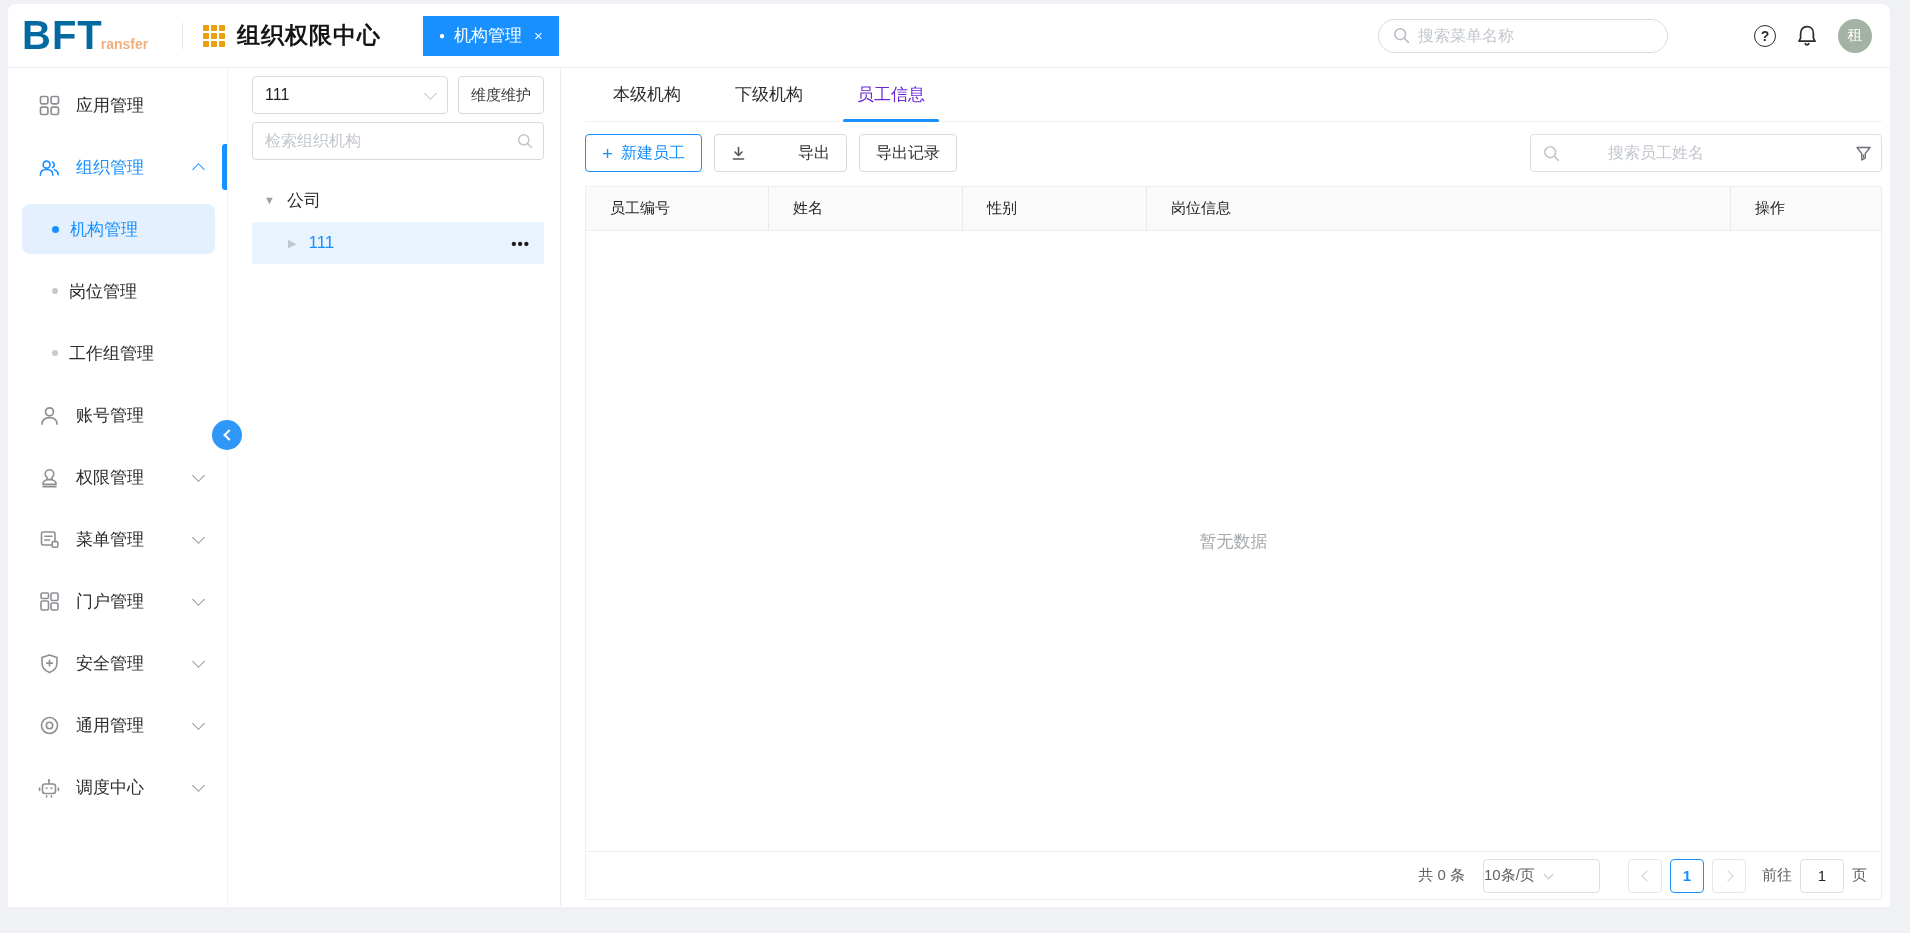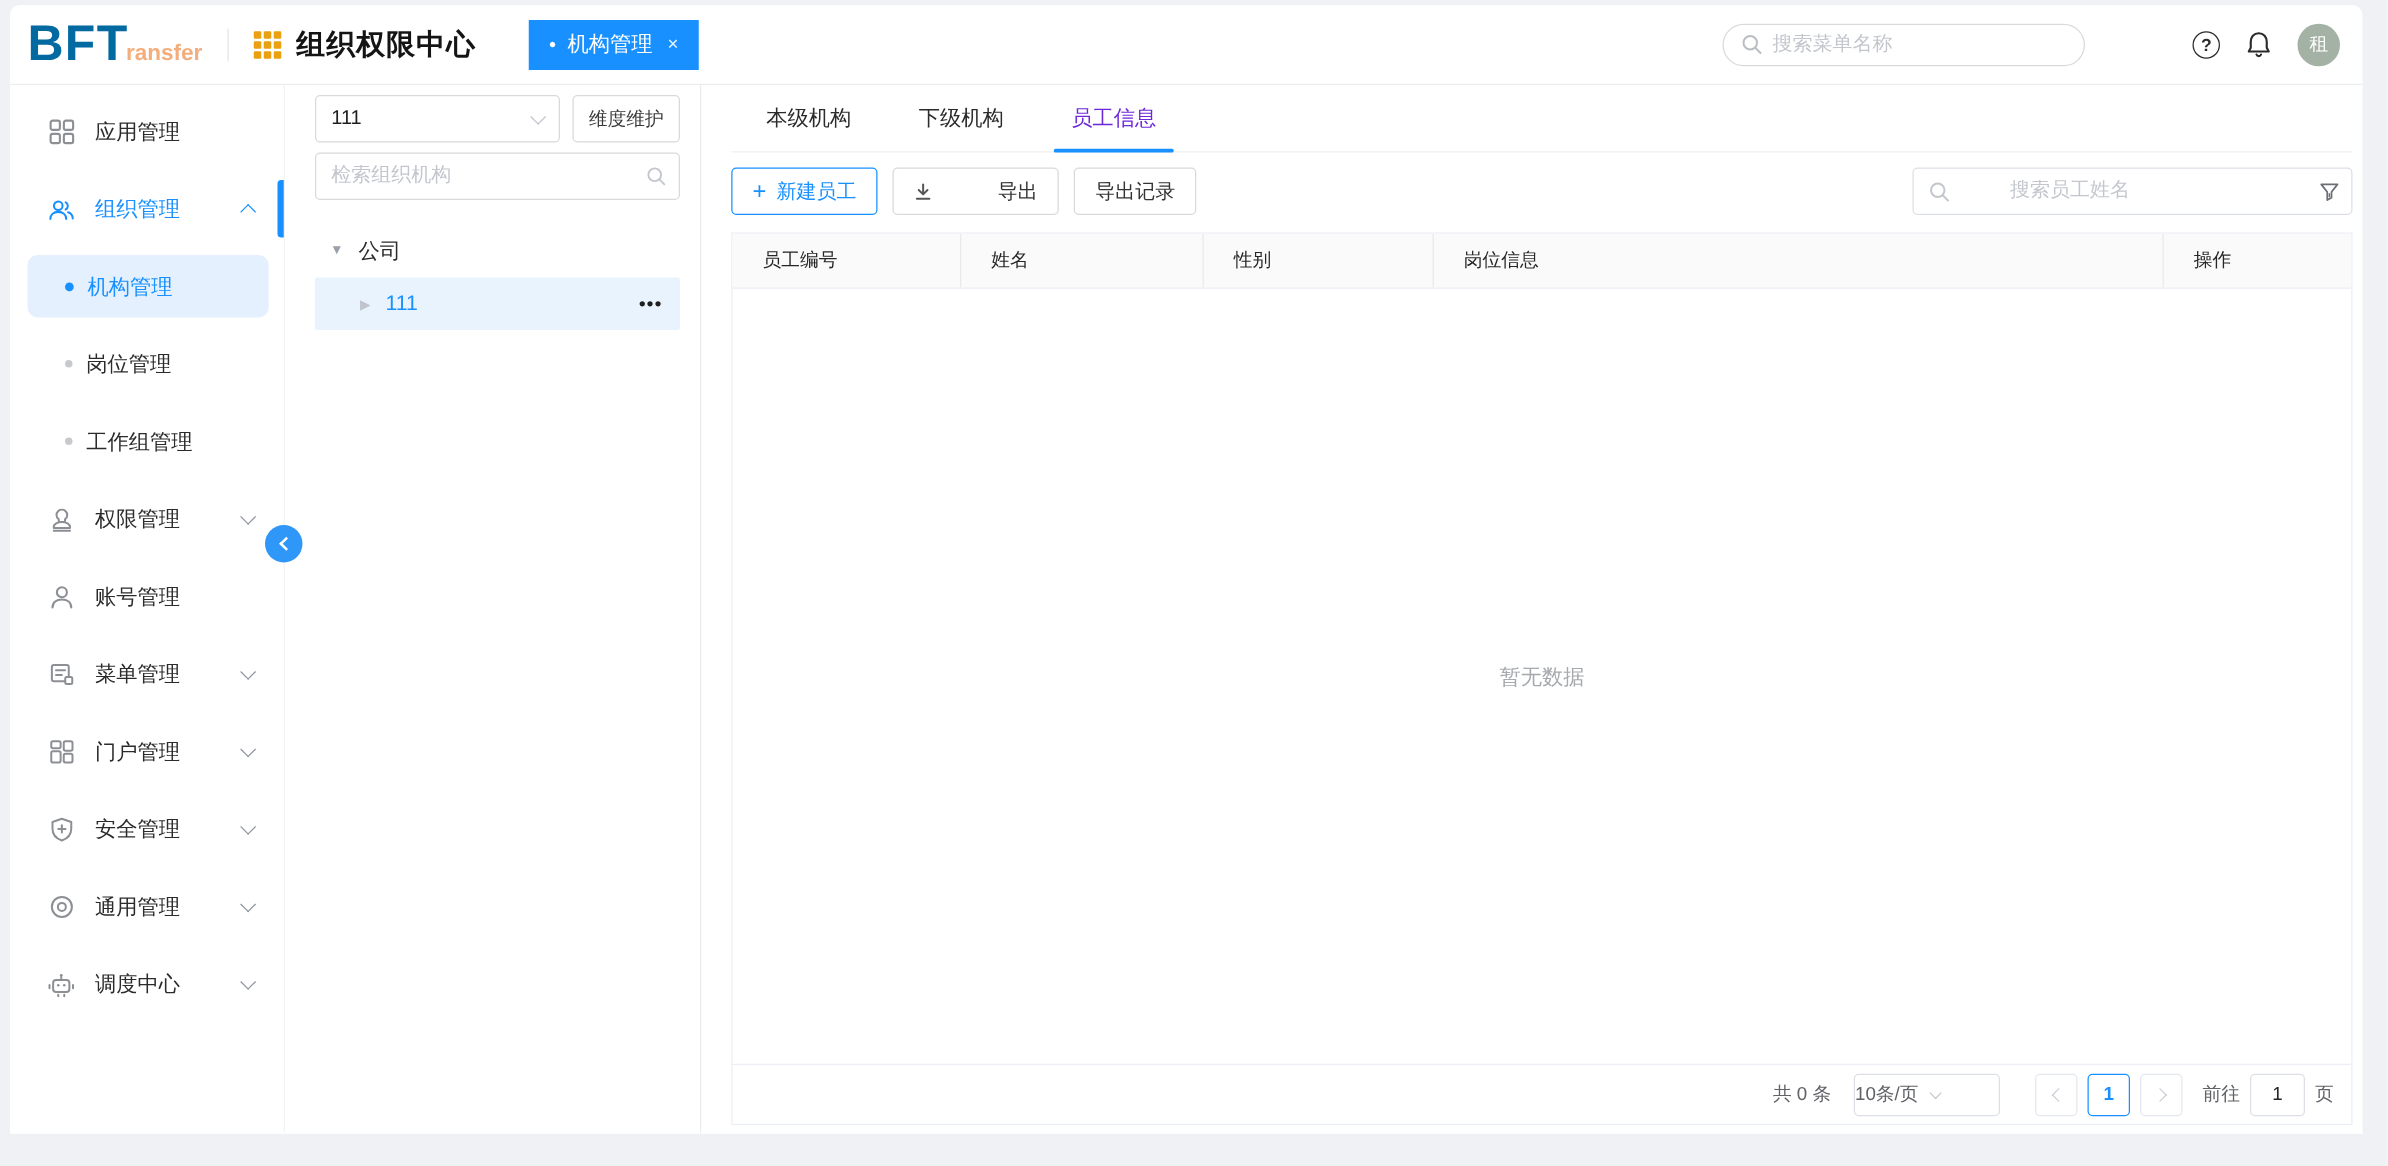"ransfer" .logo-sub { font-size: 18px -> 14px }
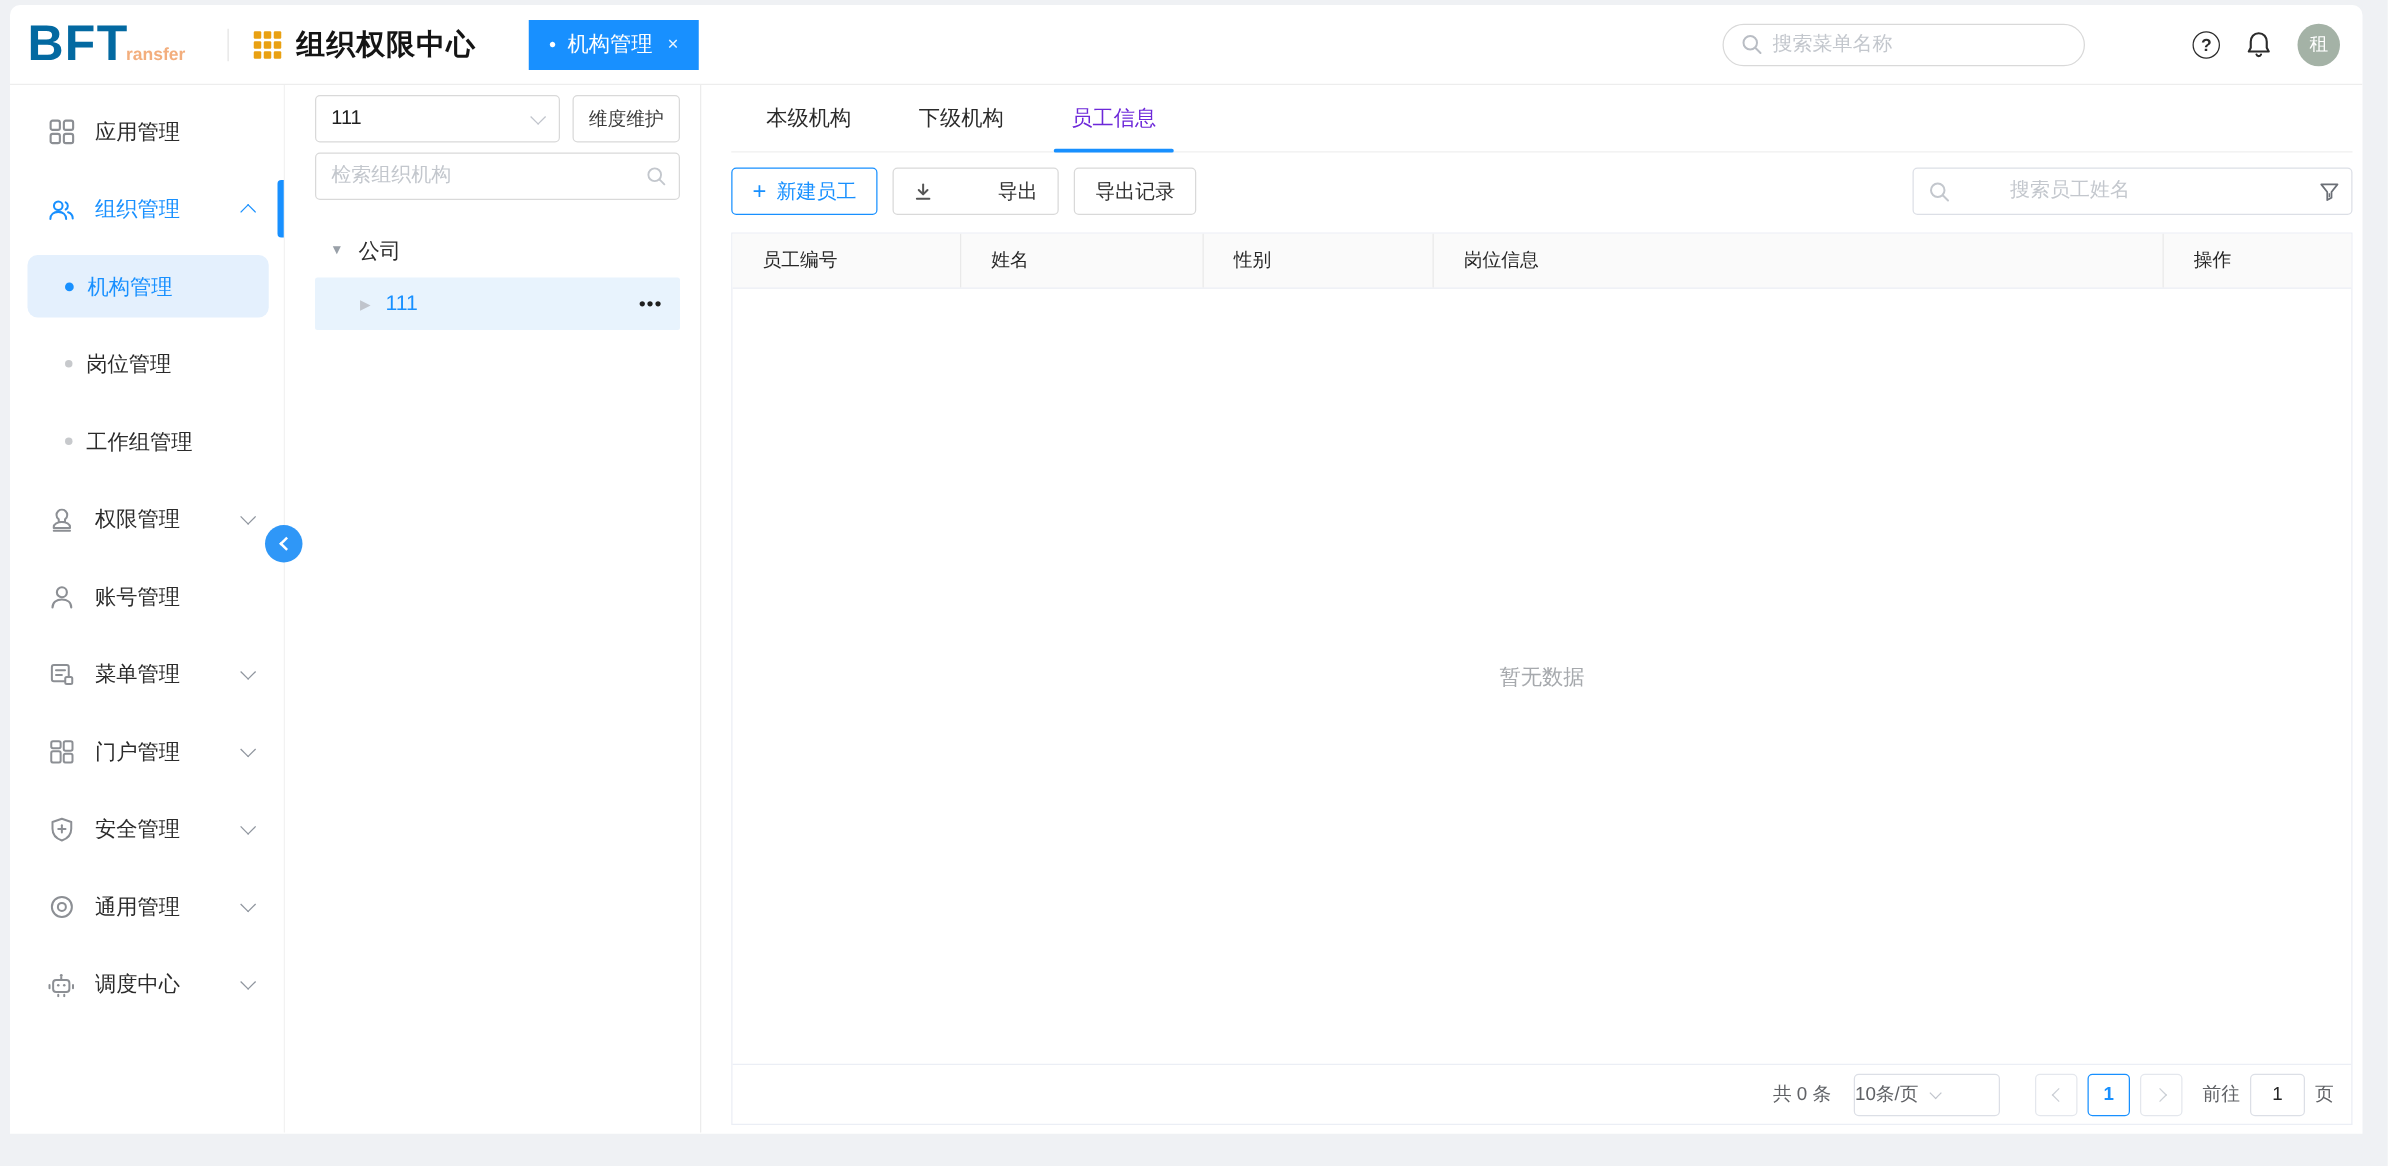"权限管理" div.side-item { order: before "账号管理" -> after "账号管理" }
